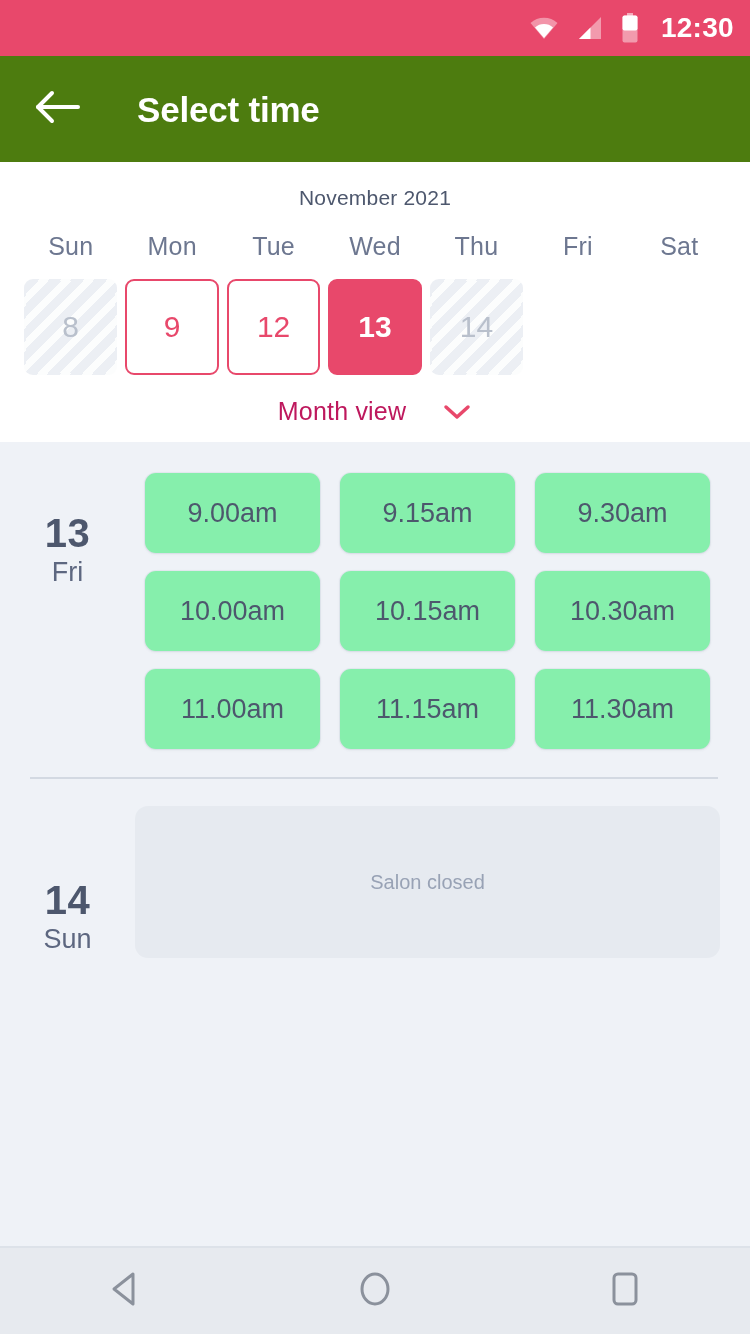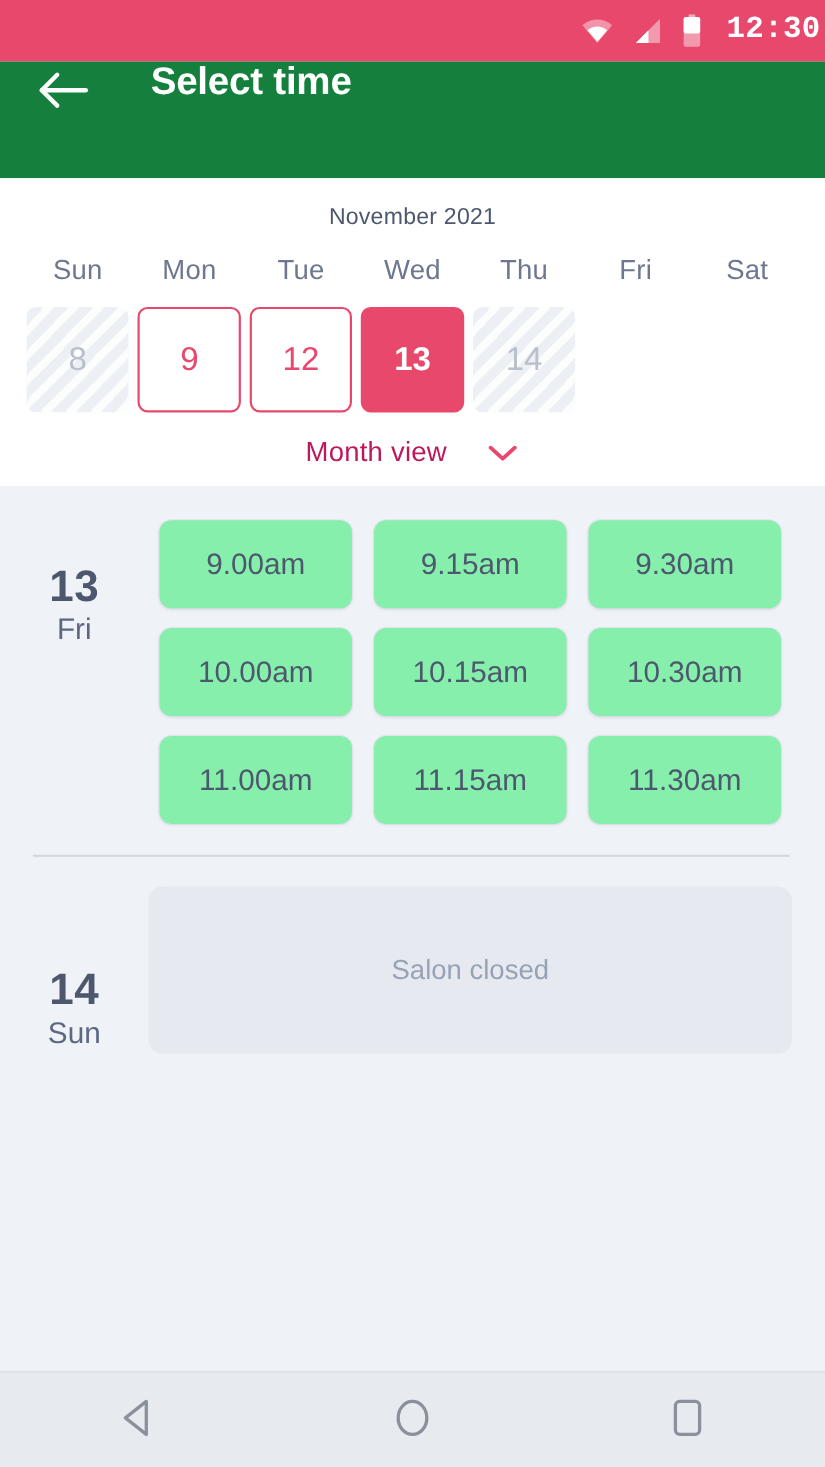"12:30" .statusbar { font-family: Liberation Mono, monospace -> none; padding-right: 4px -> 16px }
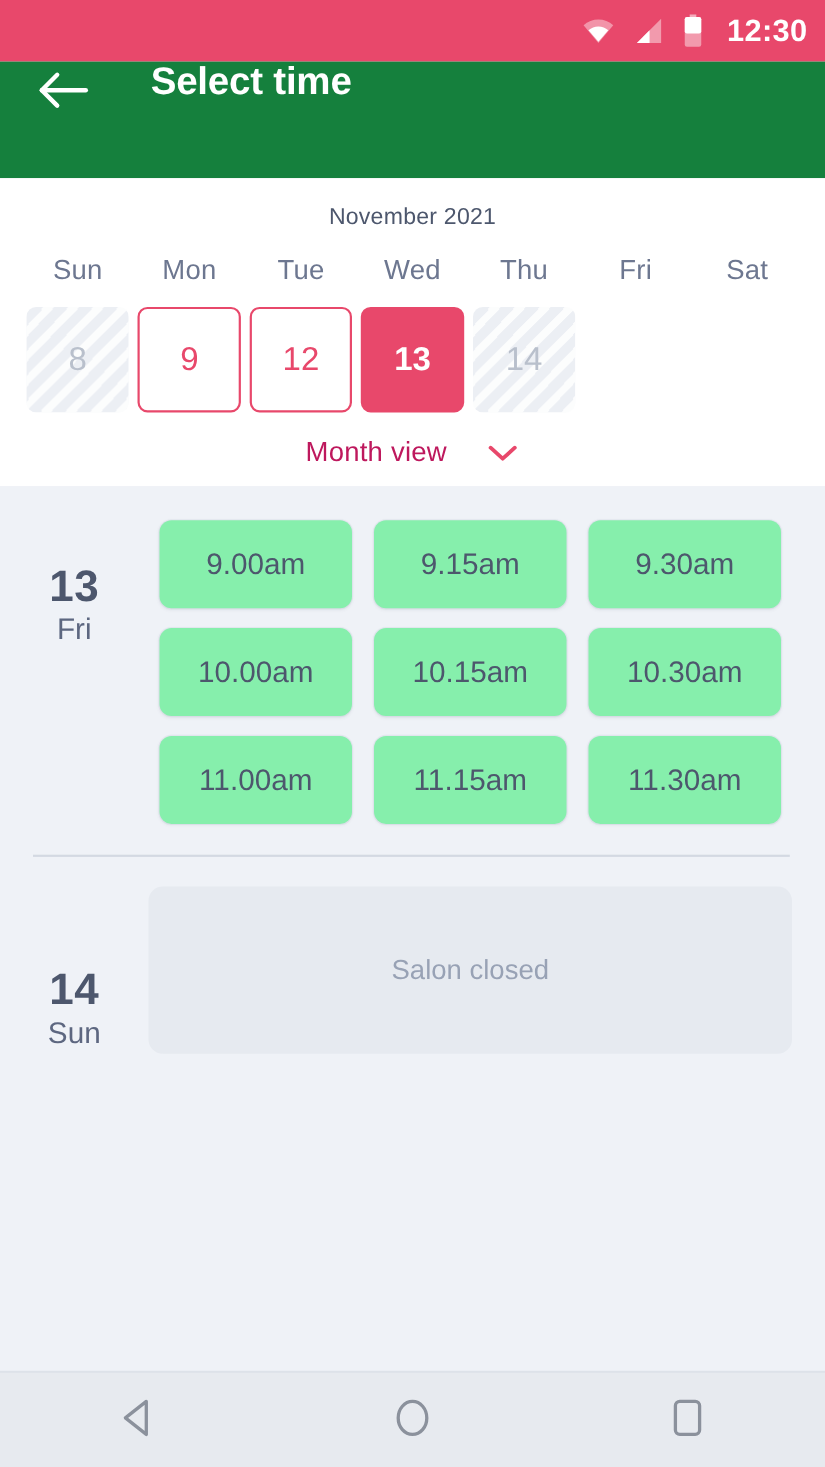"Select time" .appbar { align-items: flex-start -> center; background: #15803d -> #4d7c0f }
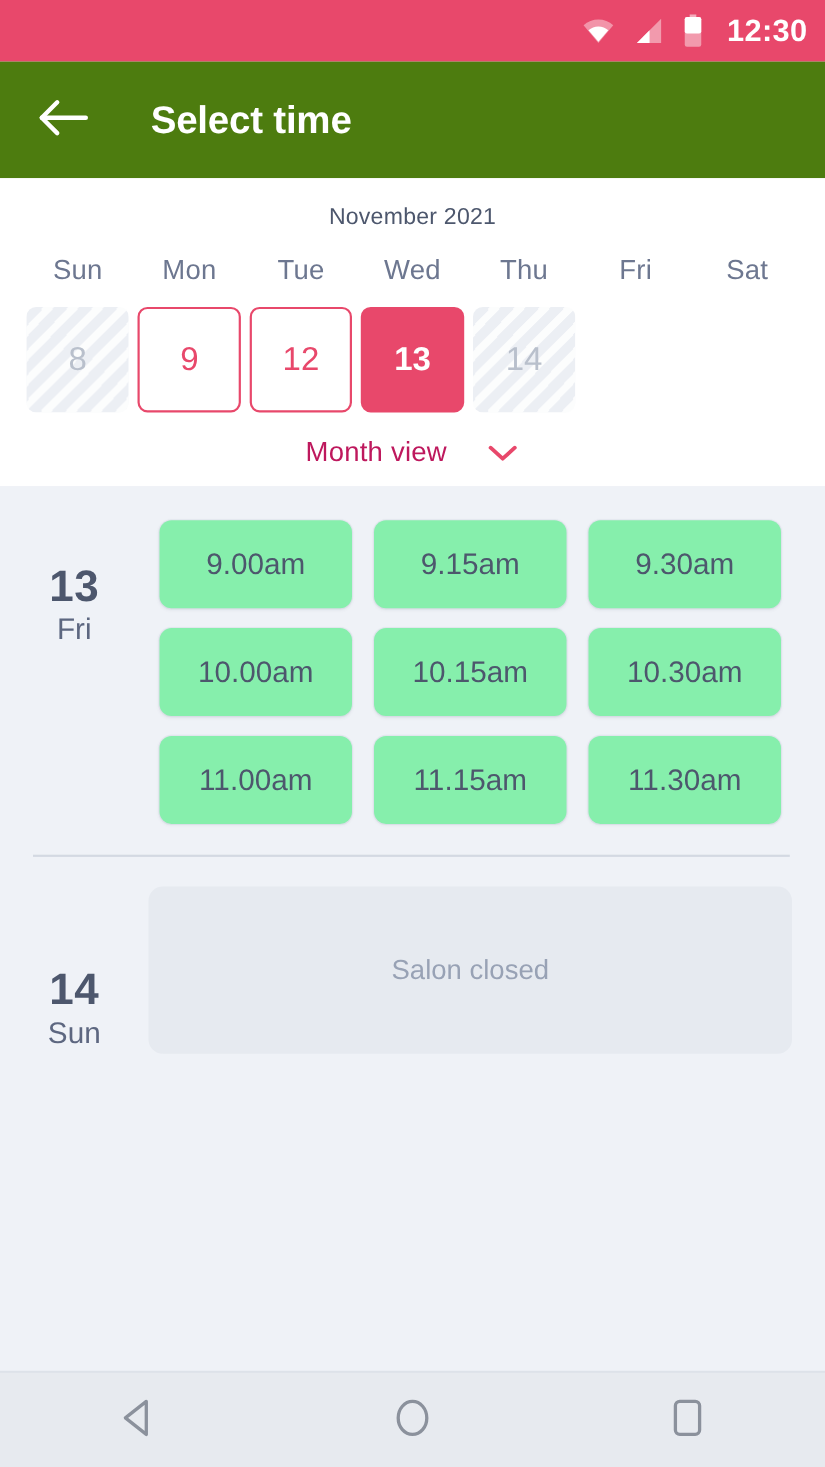"Salon closed" .closed-box { font-size: 25px -> 20px }
